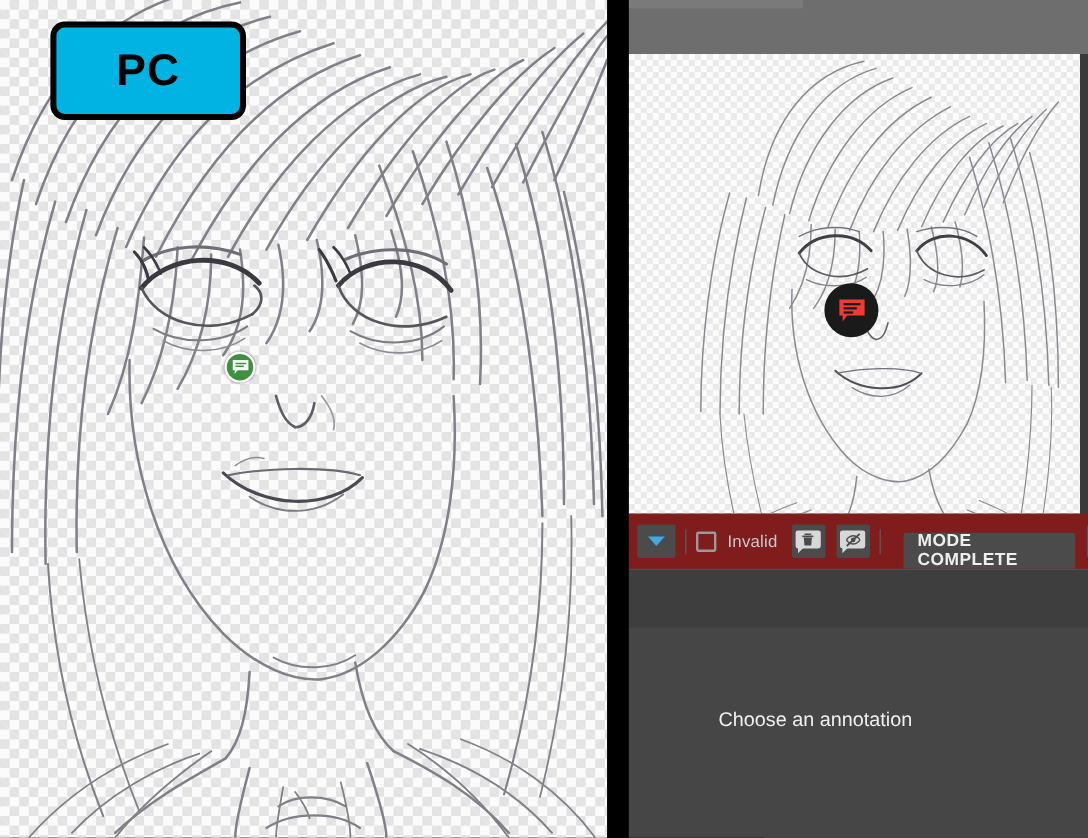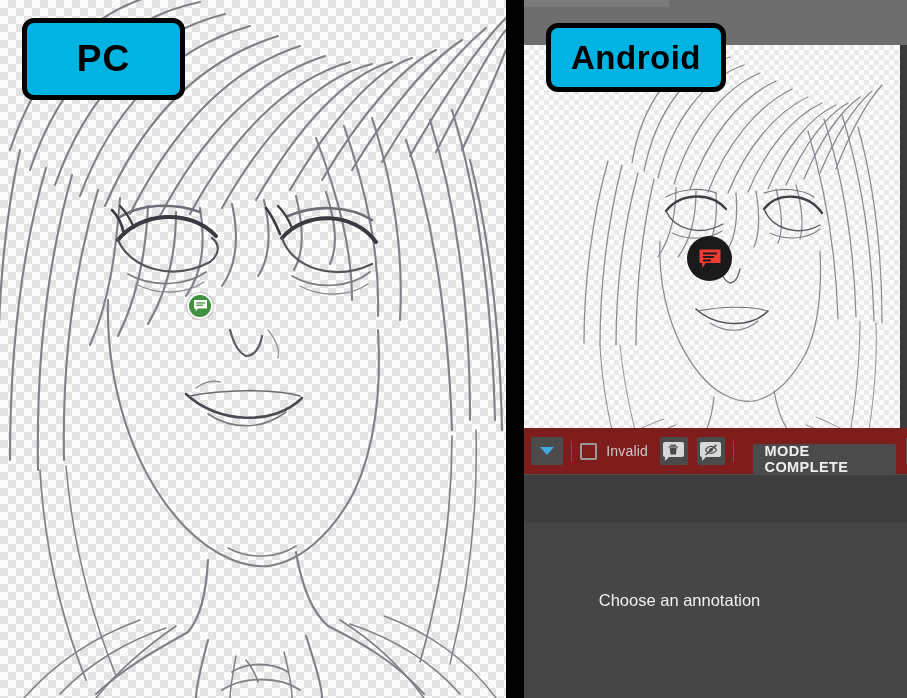"PC" .badge { margin-left: none -> 20px }
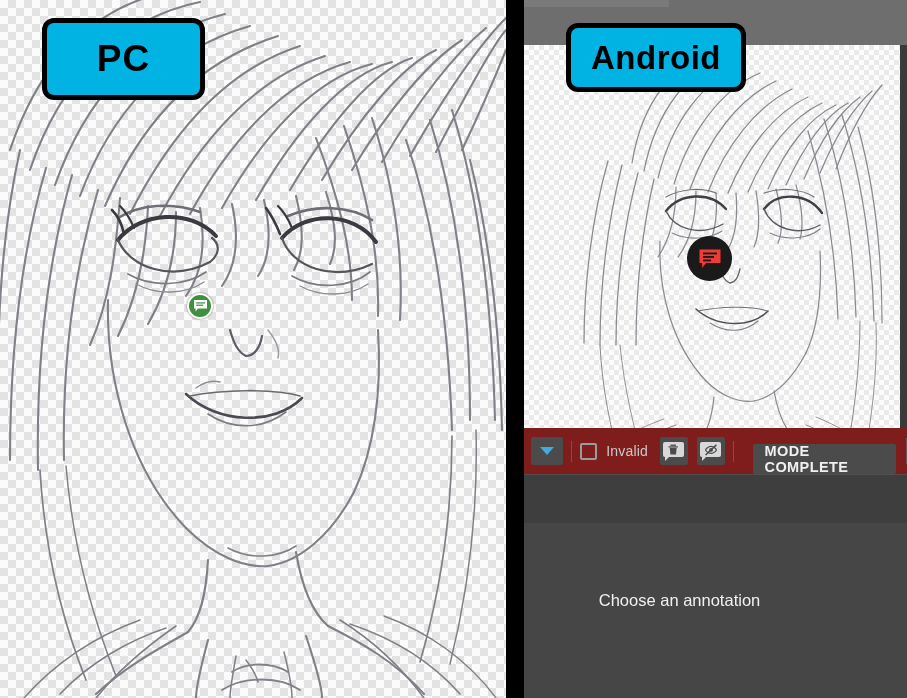"Android" div.badge { html: <div> <span>Android</span> </div> -> none }
